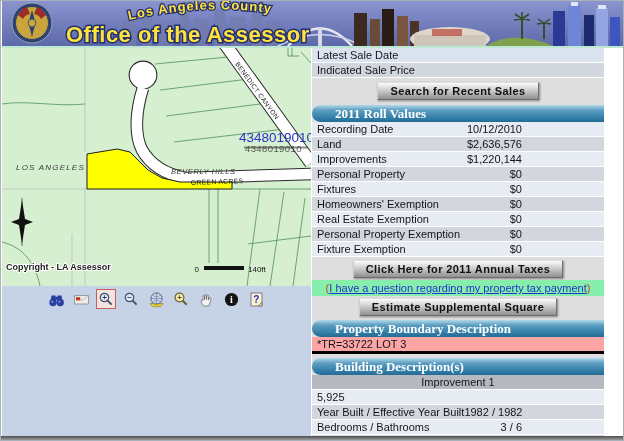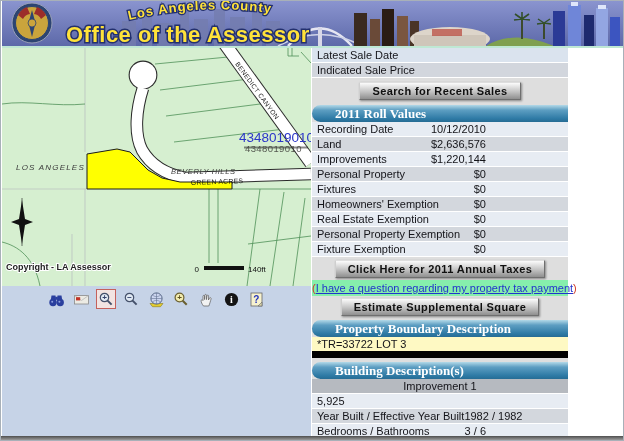"Latest Sale Date" .right { width: 256px -> 292px }
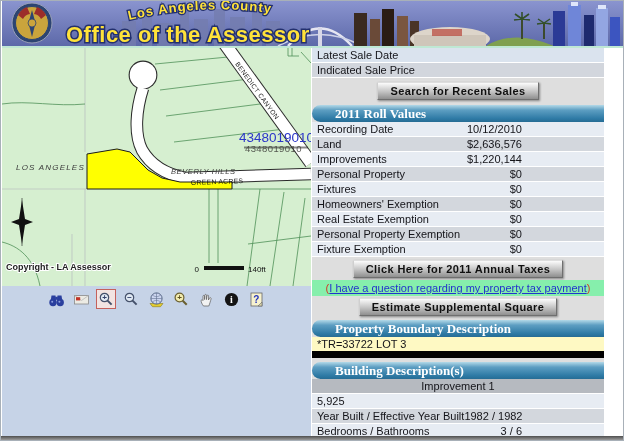"*TR=33722 LOT 3" .trrow { background: #fef9c3 -> #fca5a5; border-bottom: 7px solid #000000 -> 3px solid #000000 }
